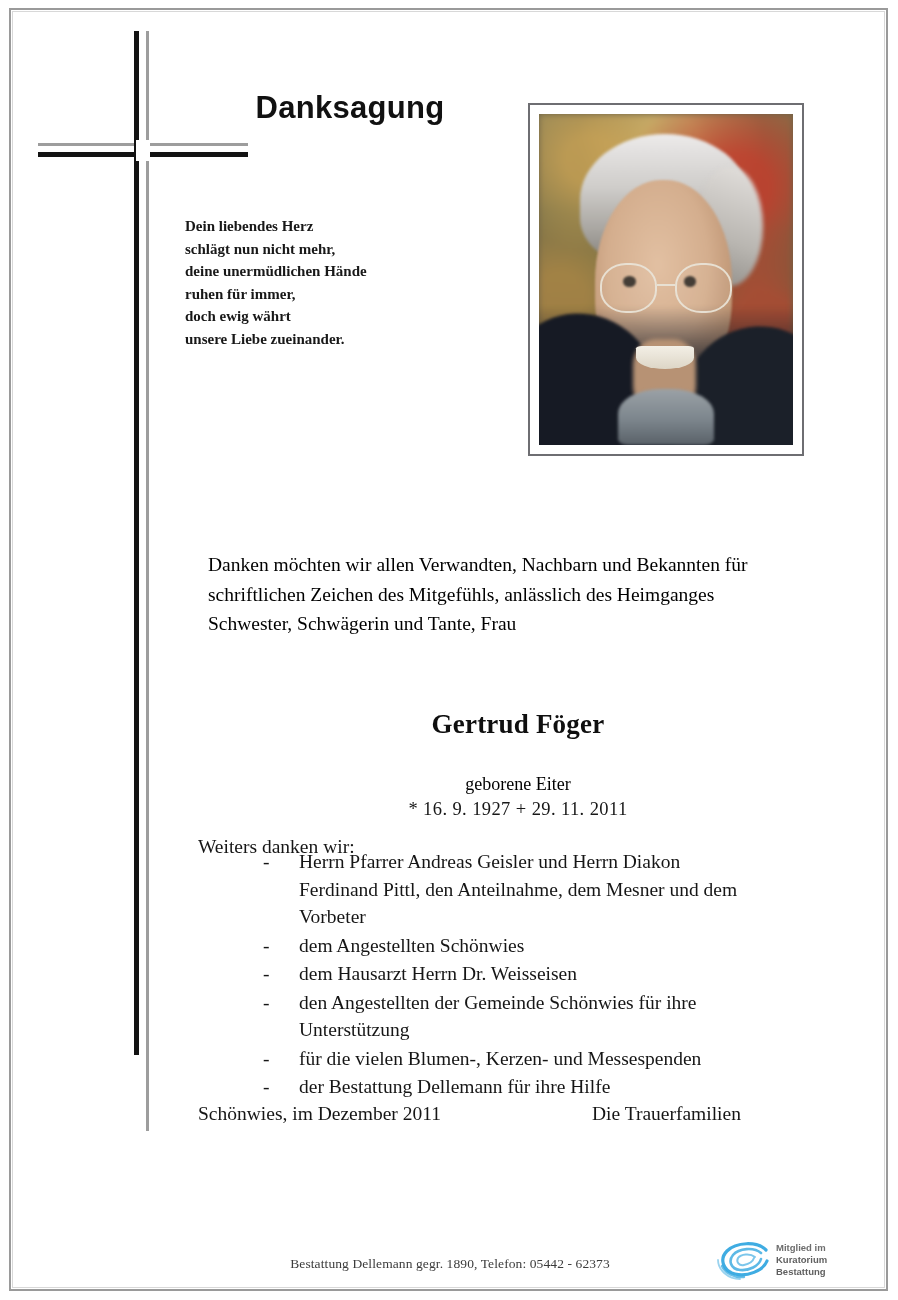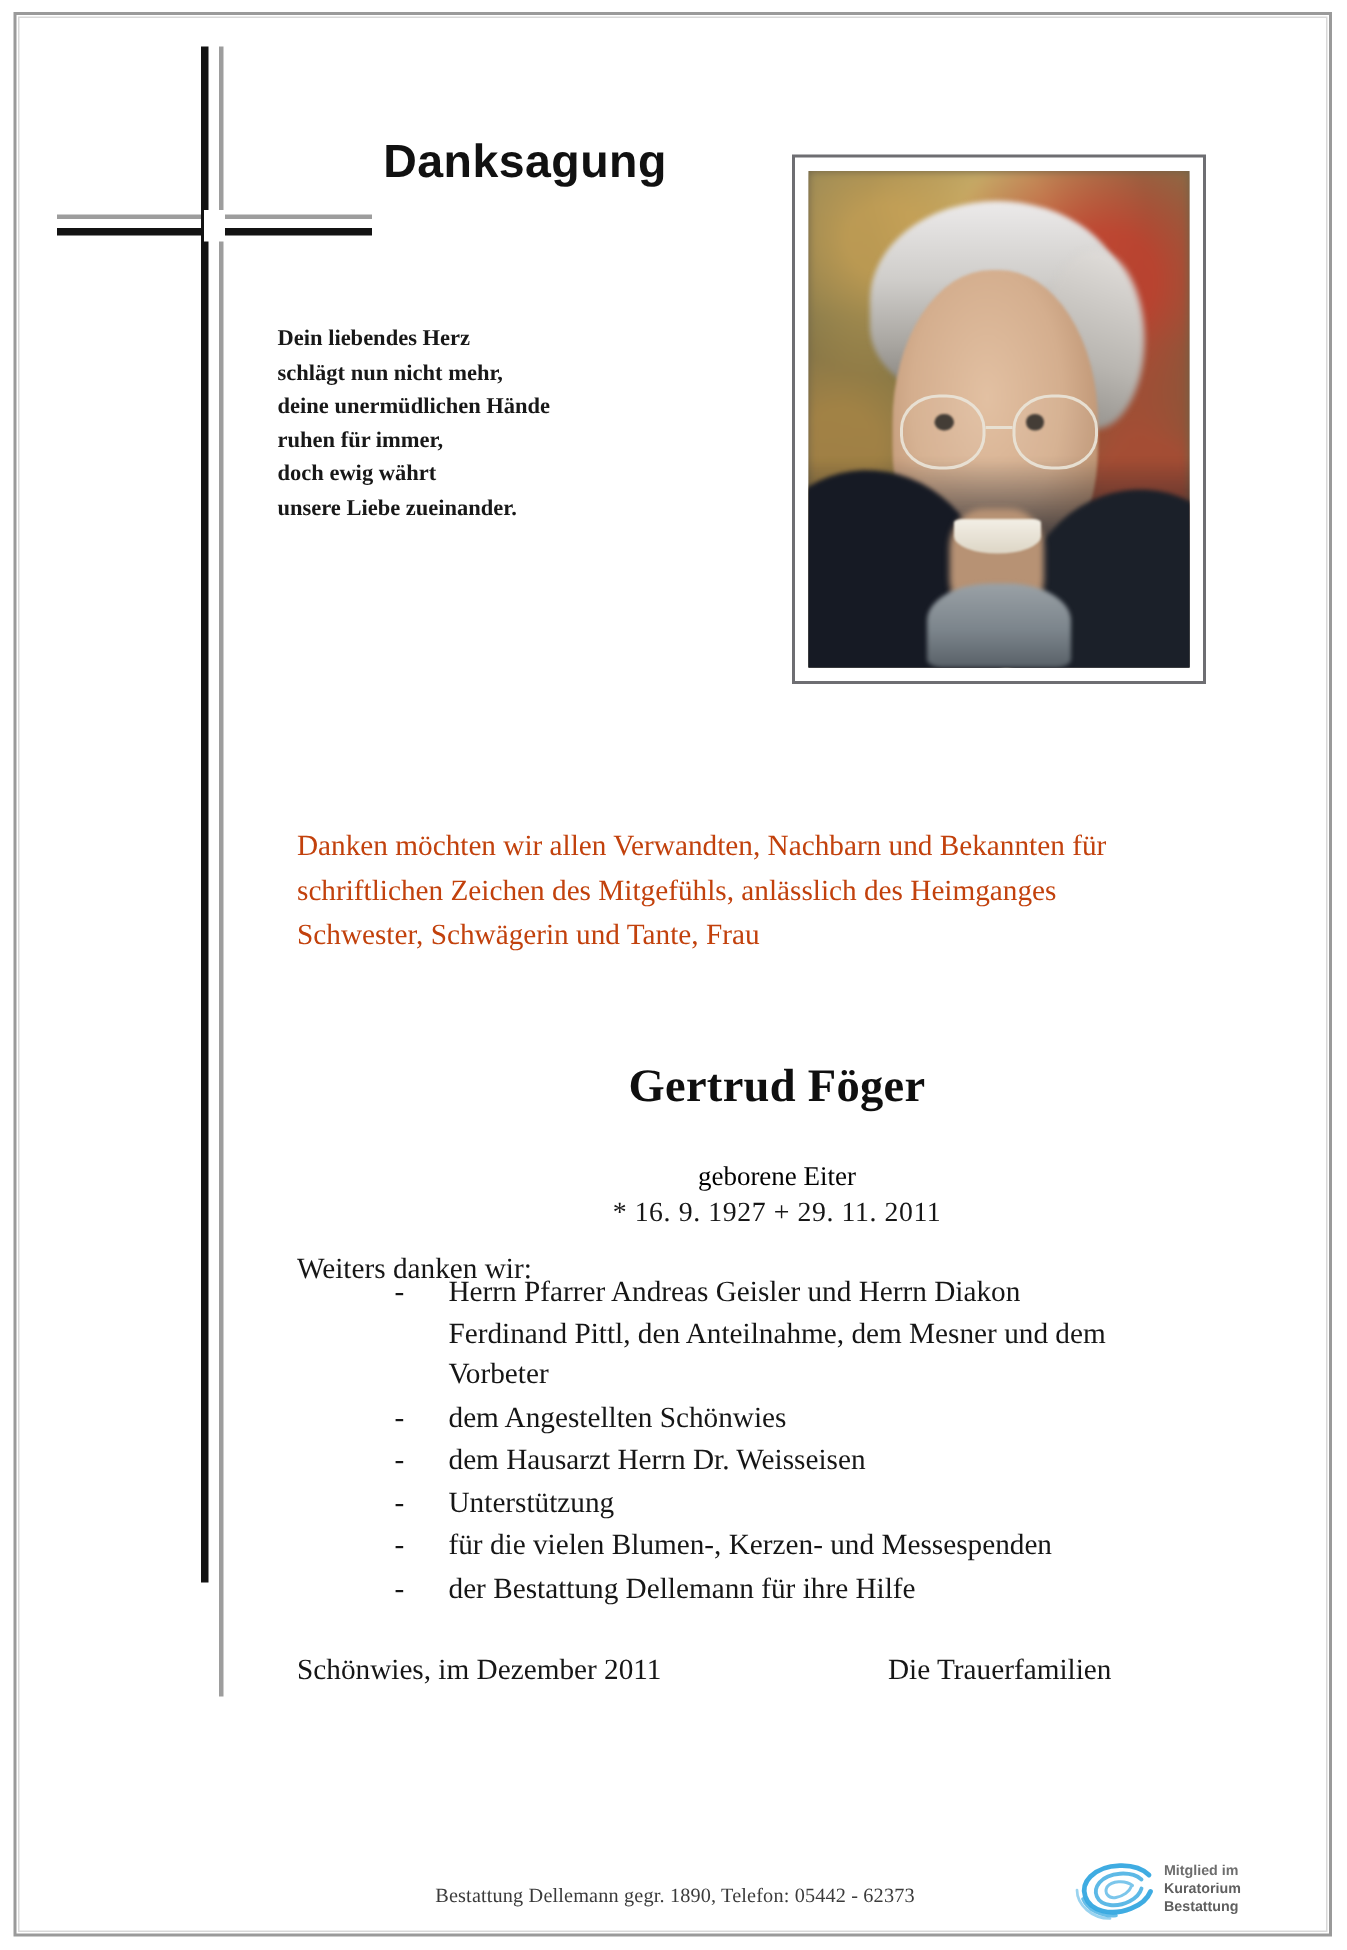"Danken möchten wir allen Verwandten," .body-par { color: #c2410c -> #000000; left: 198px -> 208px }
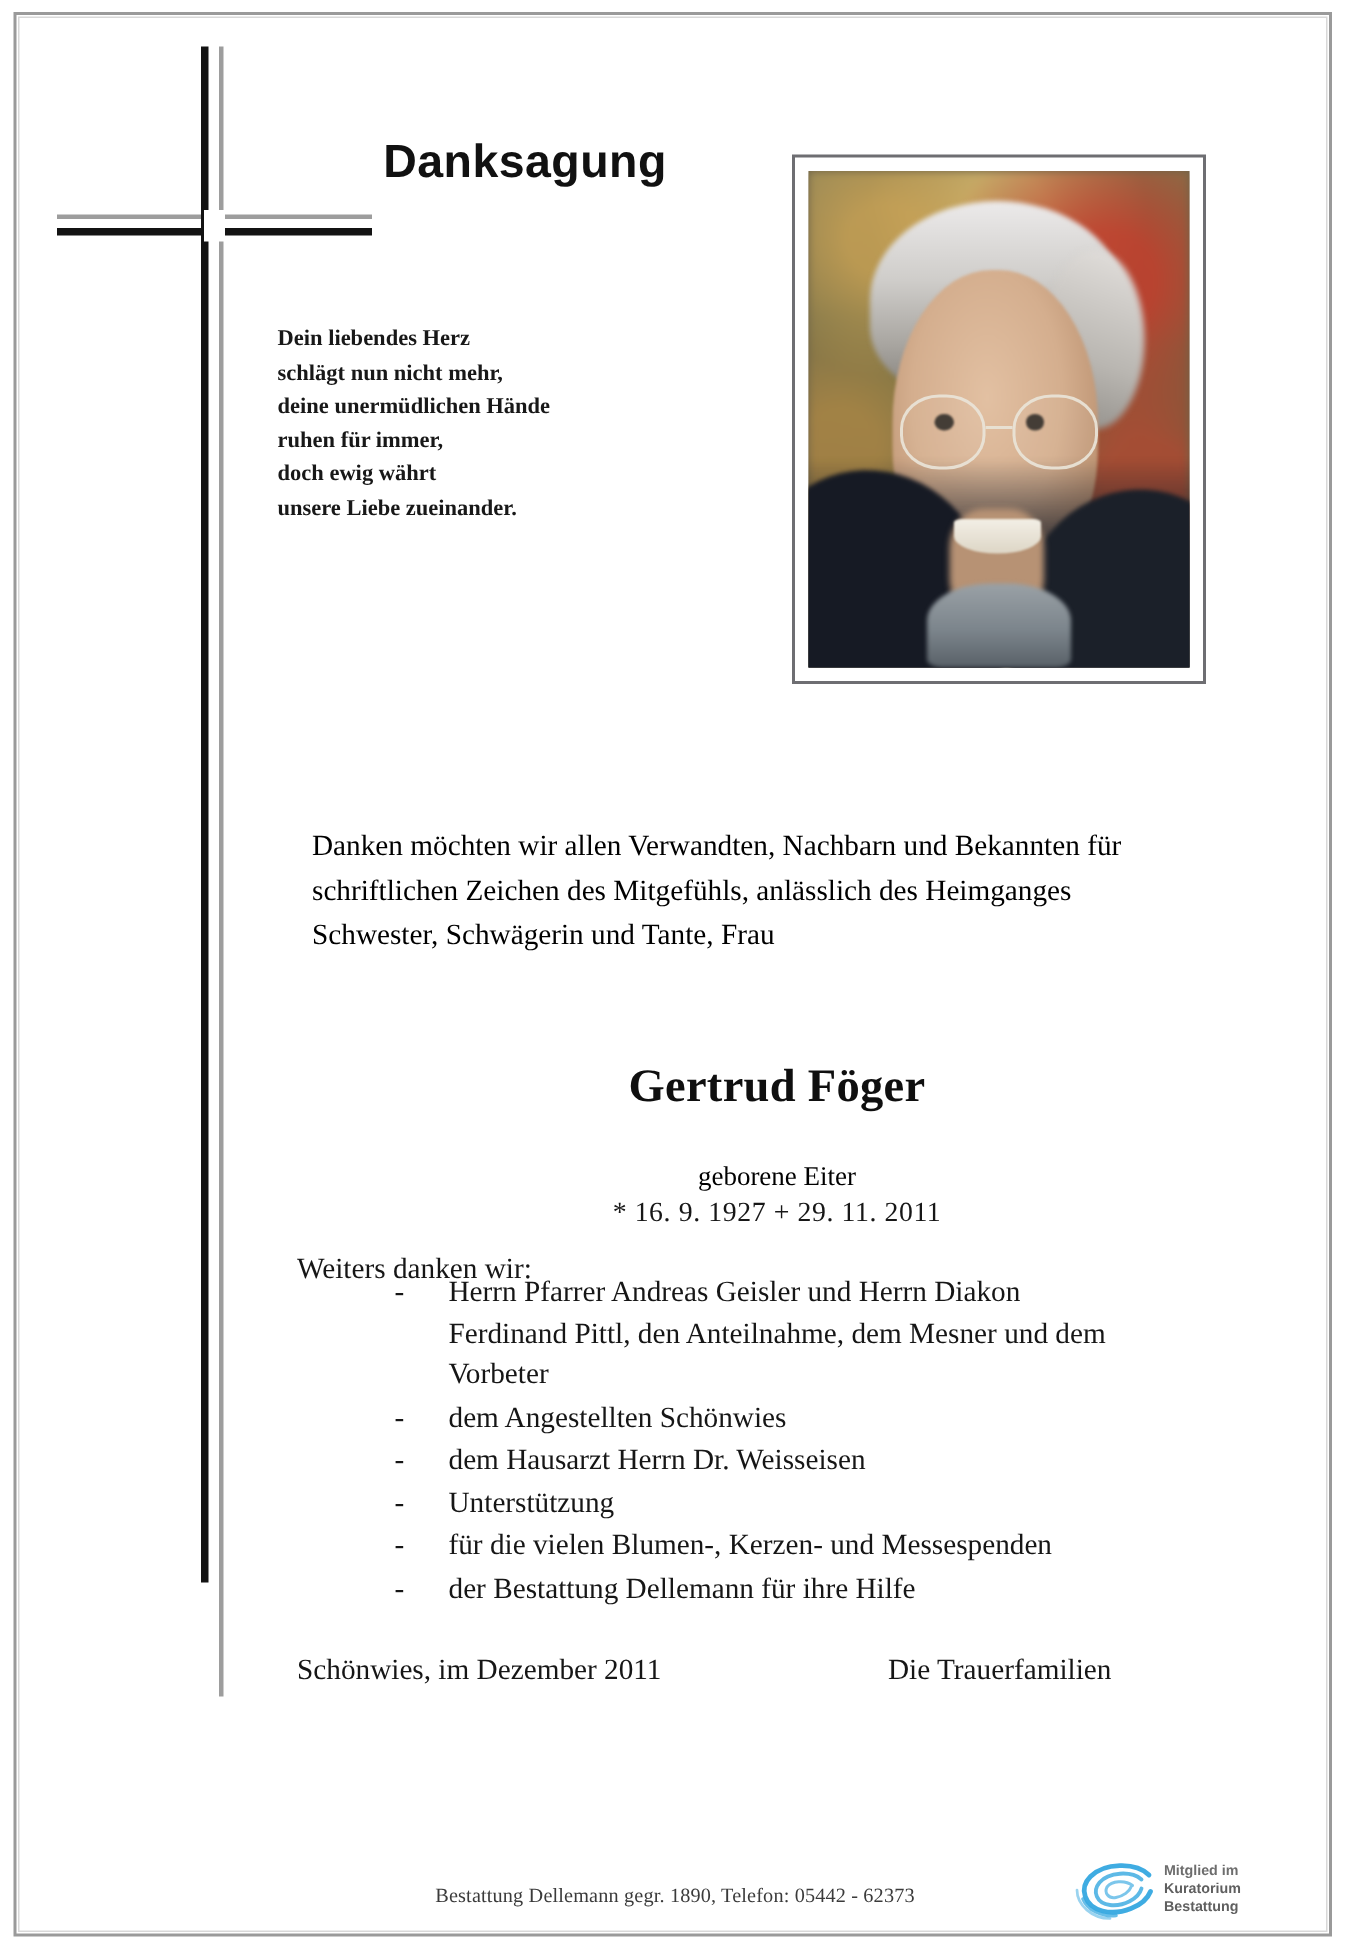"Gertrud Föger" .name-block .name { font-size: 31px -> 27px }
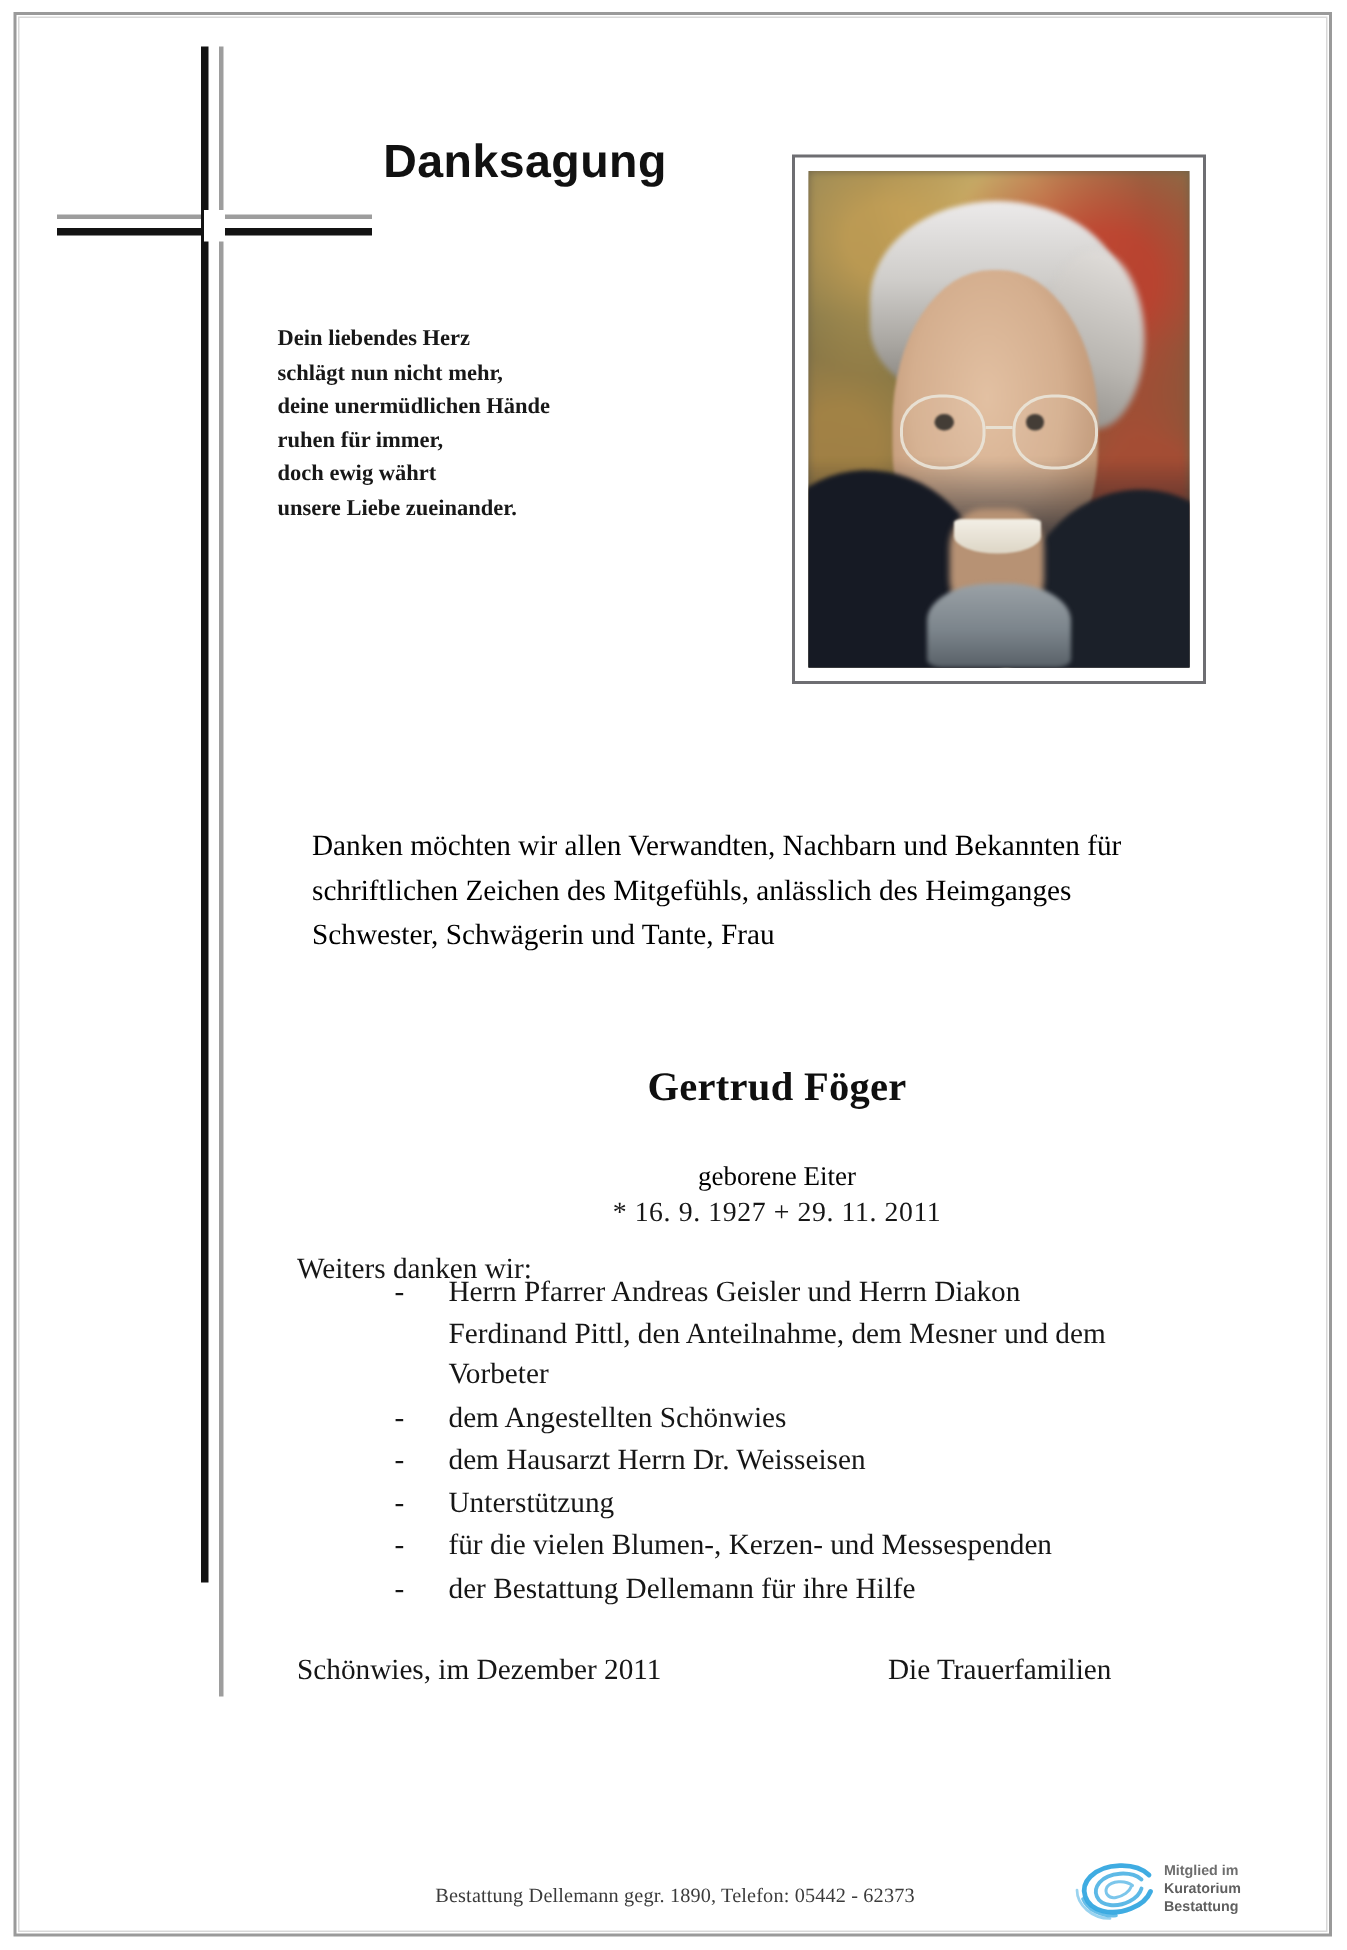"den Angestellten der Gemeinde Schönwies" span.txt { html: none -> <span>den Angestellten der Gemeinde Schönwies für ihre</span> }
